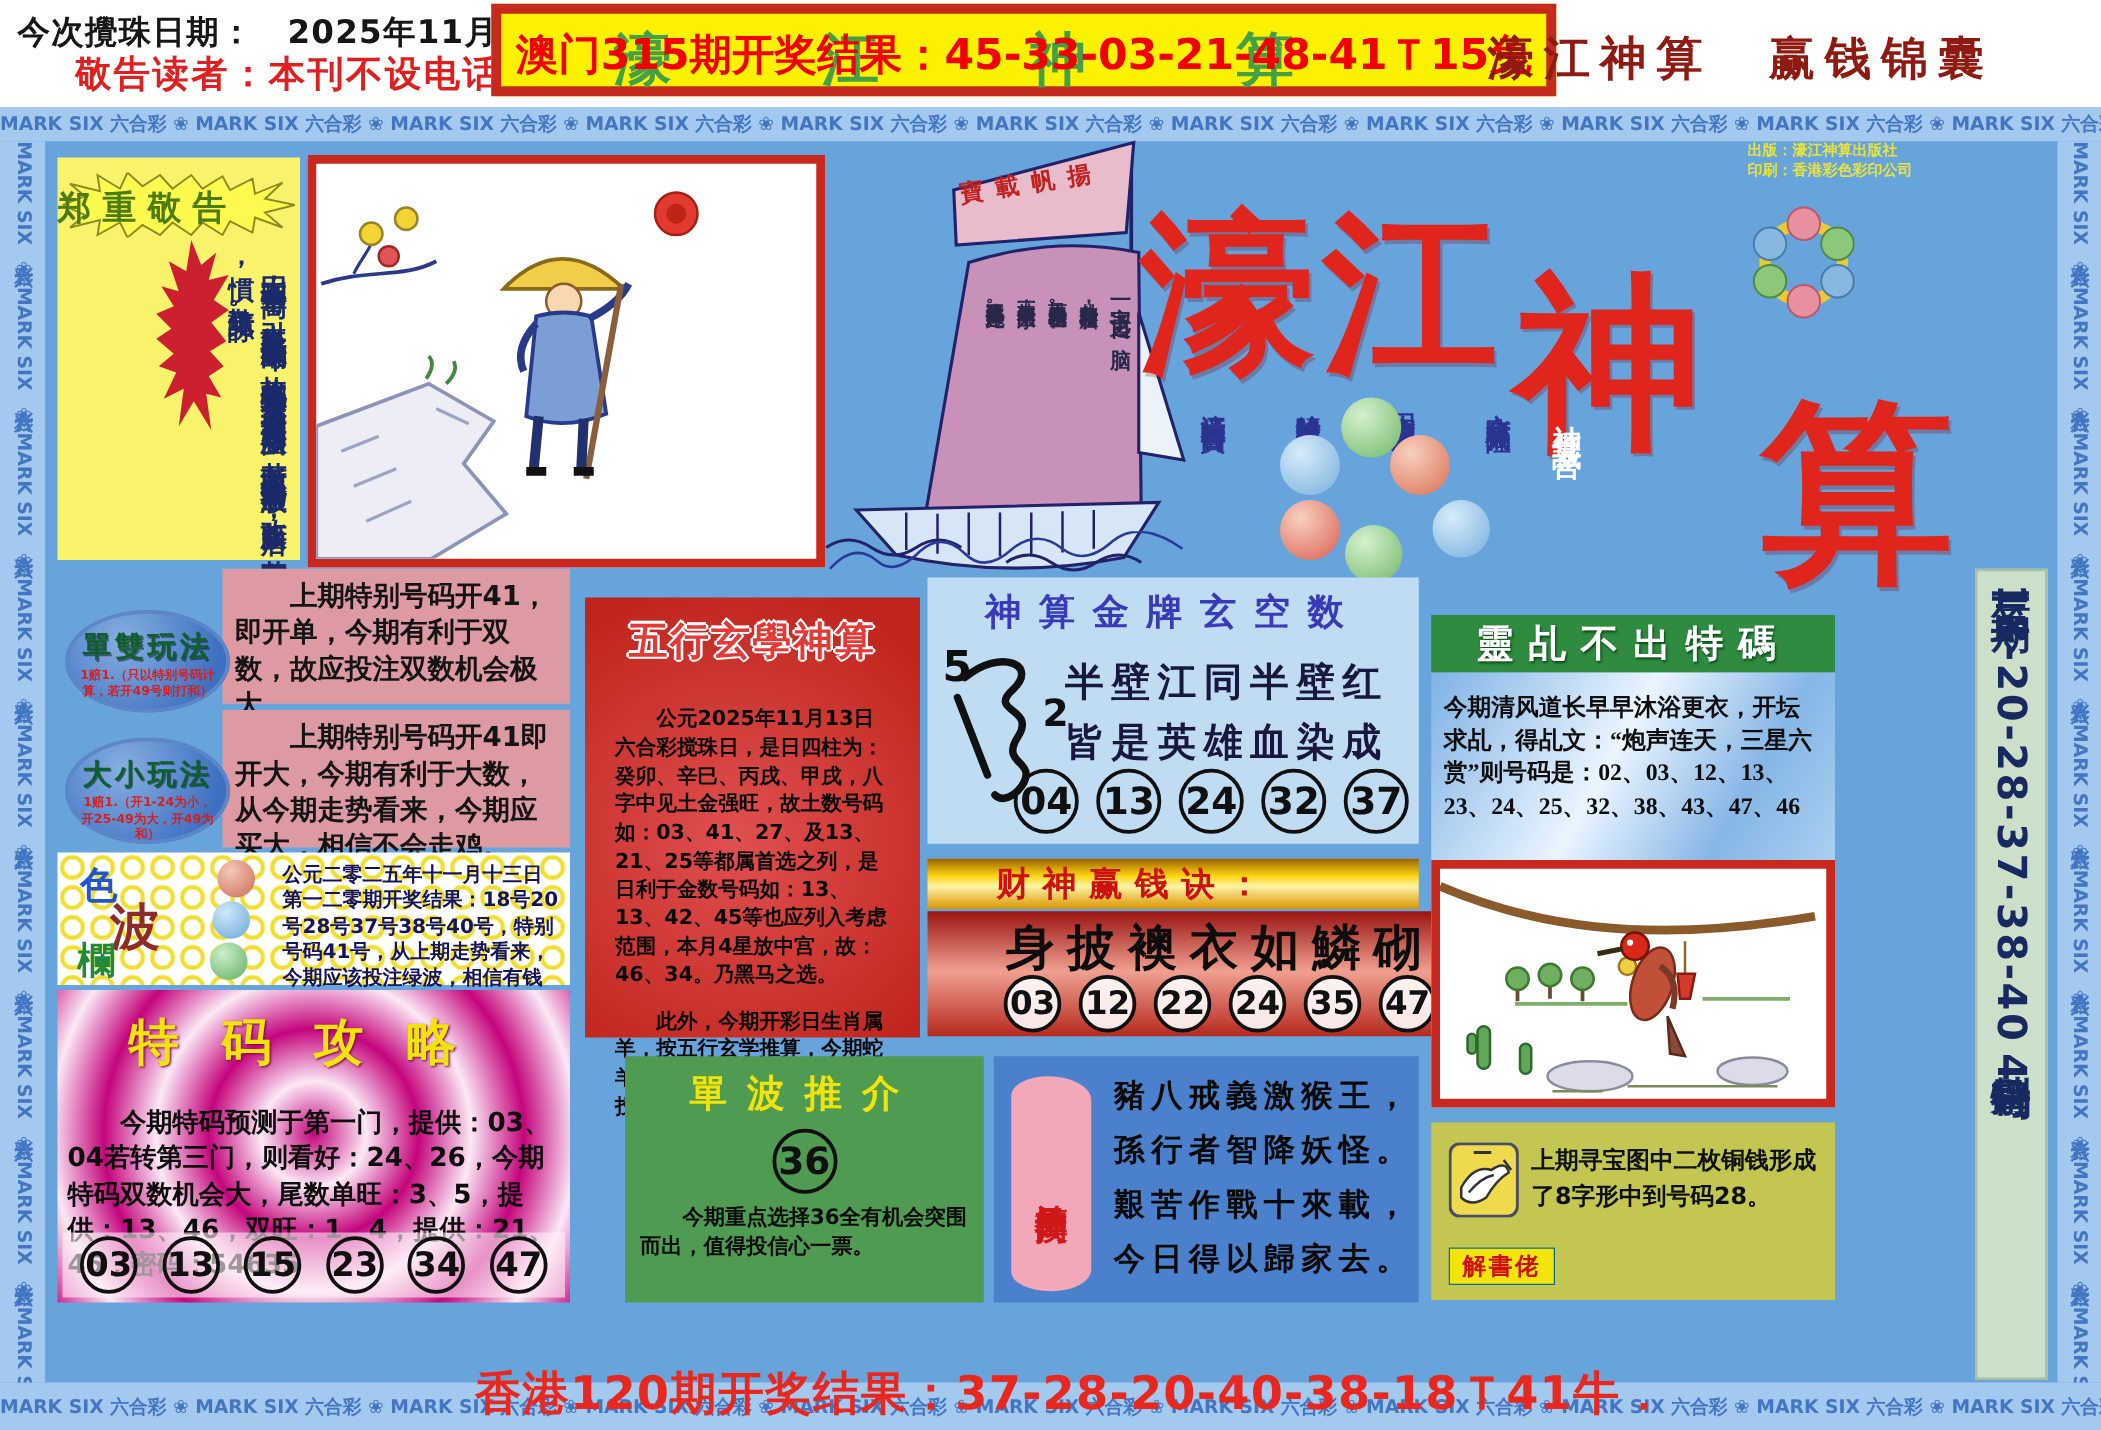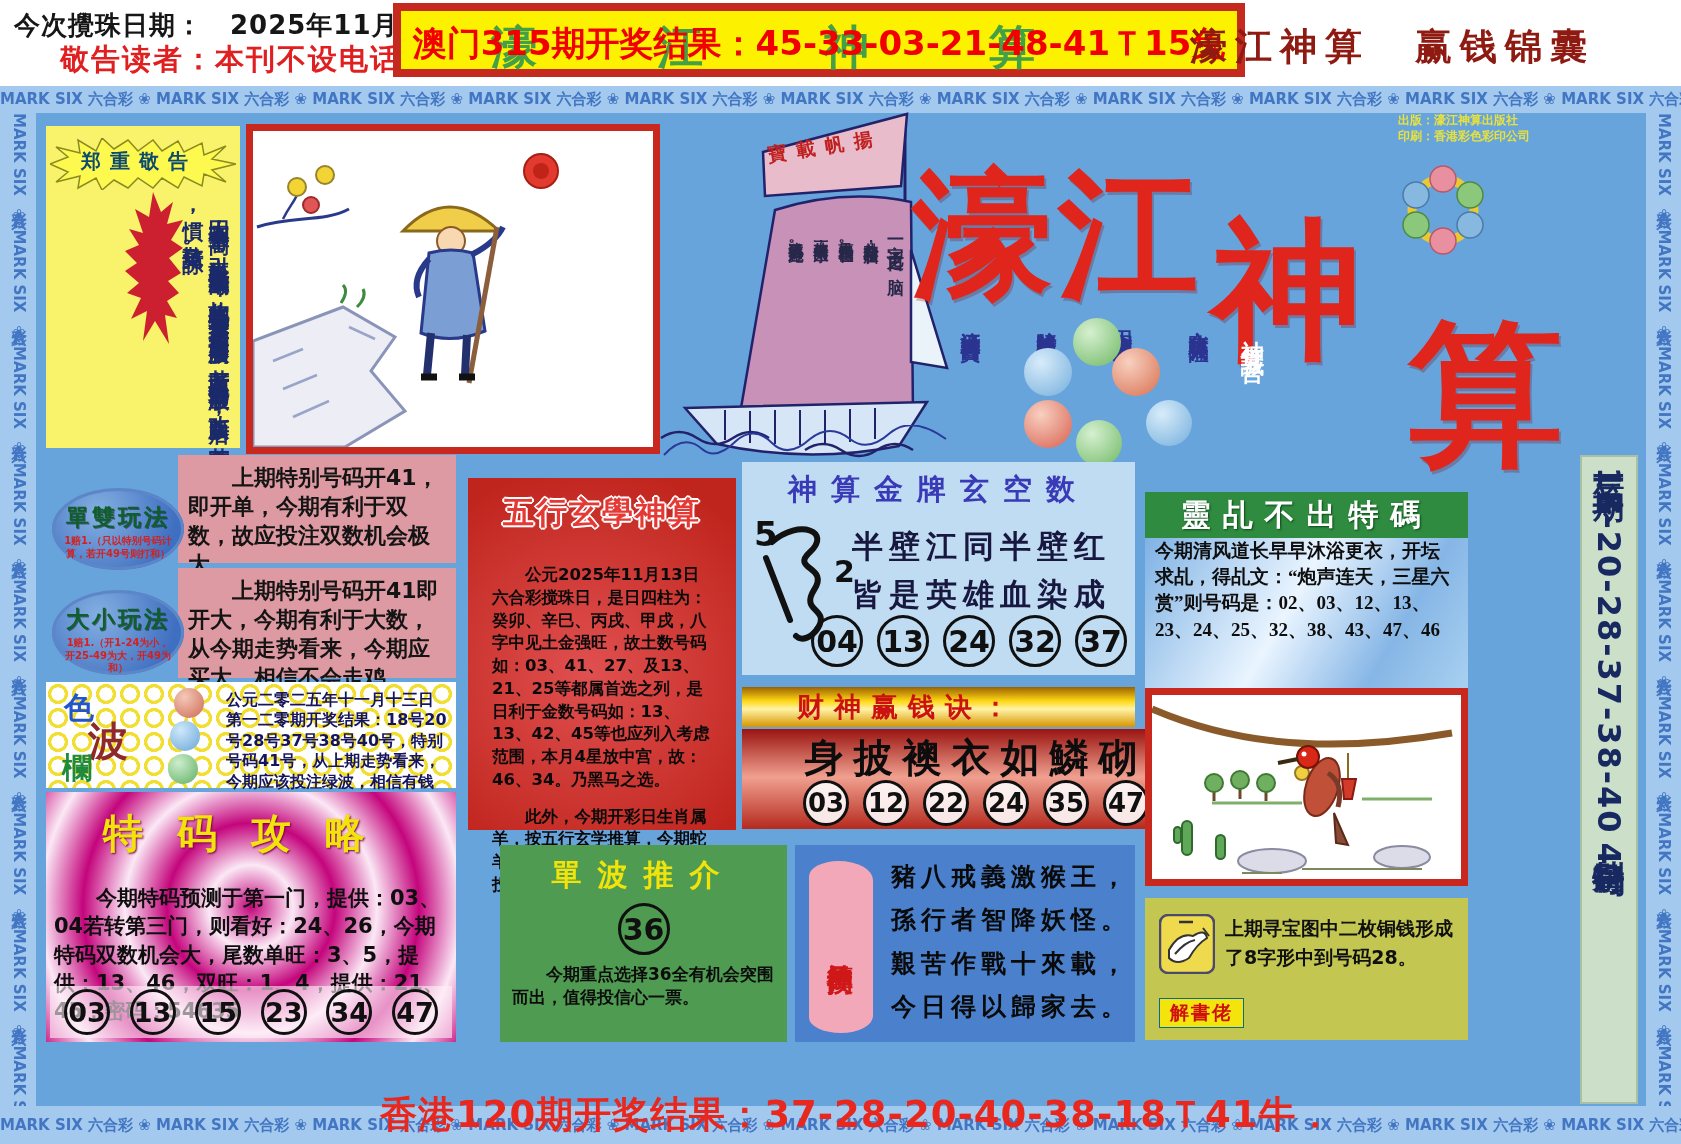"郑重敬告" #warn .burst-t { color: #0c4a6e -> #4d7c0f; font-size: 20px -> 27px; text-align: center -> none }
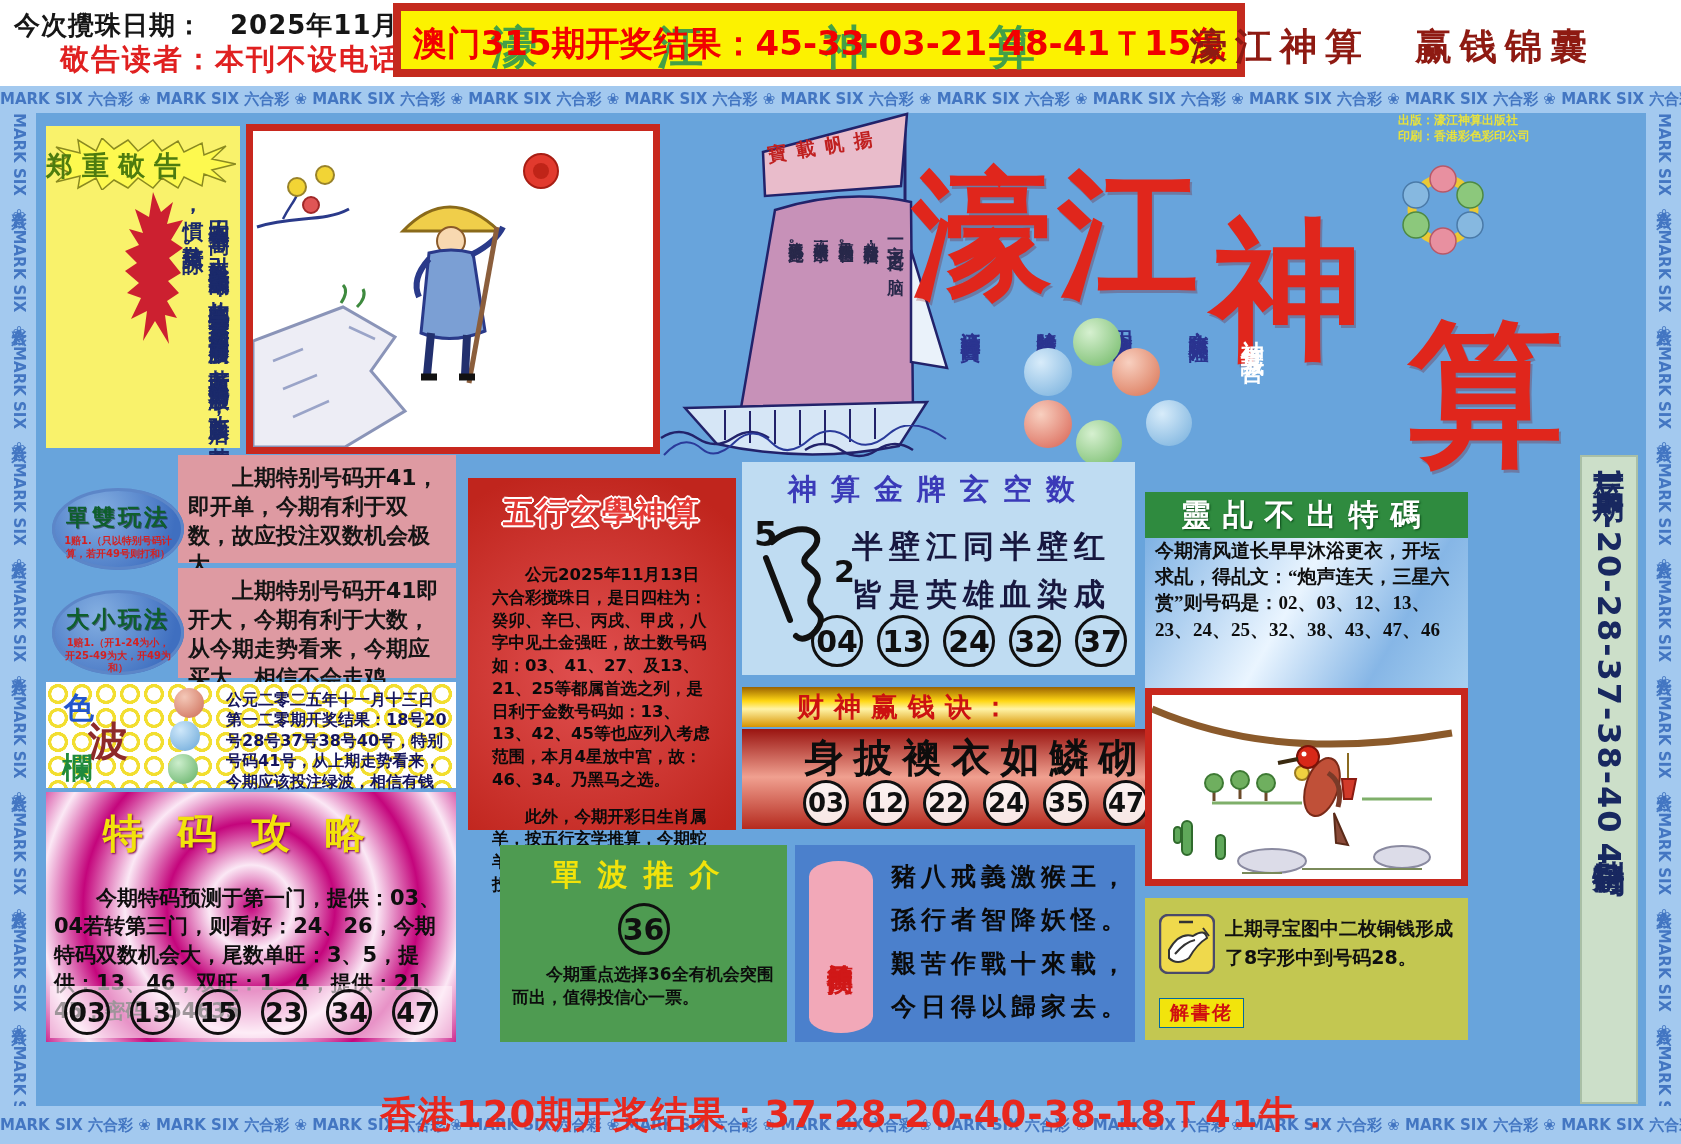"今期清风道长早早沐浴更衣，开坛求乩，得乩文：“炮声连天，三星六赏”则号码是：02" #spirit .bd { padding: 0 10px -> 16px 10px }
